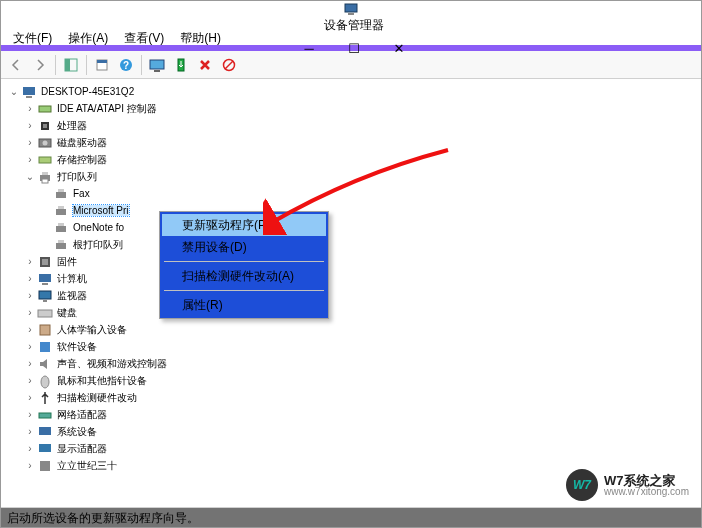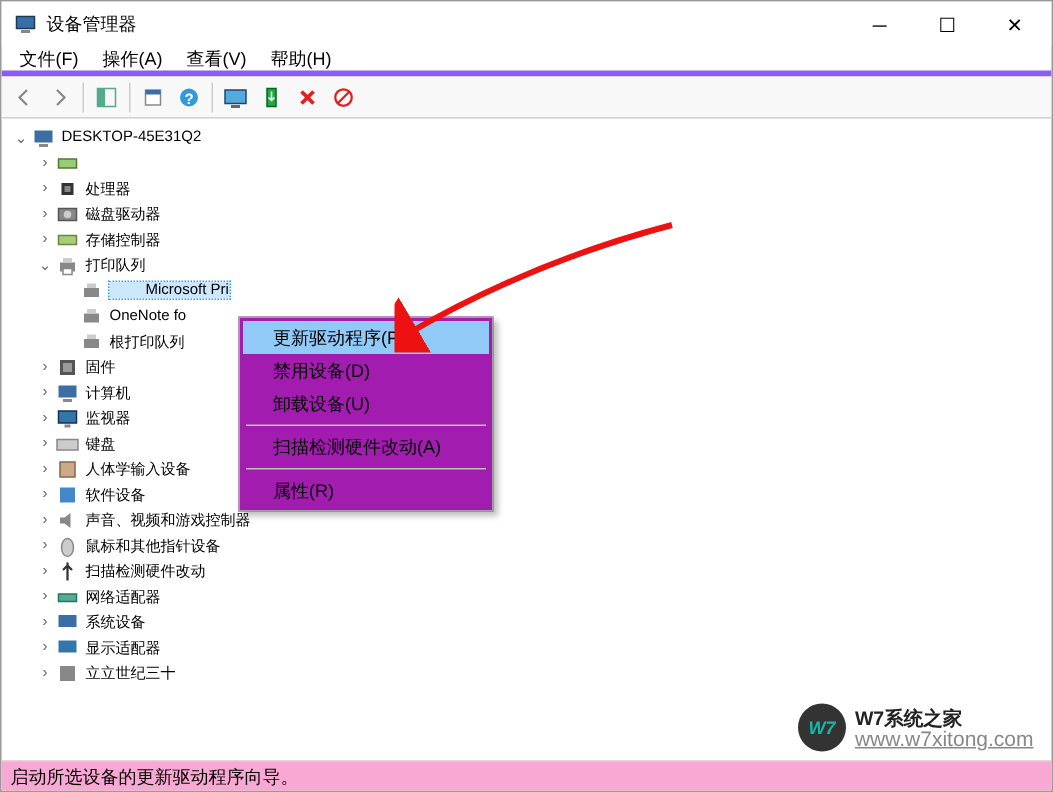"设备管理器" .titlebar { flex-direction: none -> column }
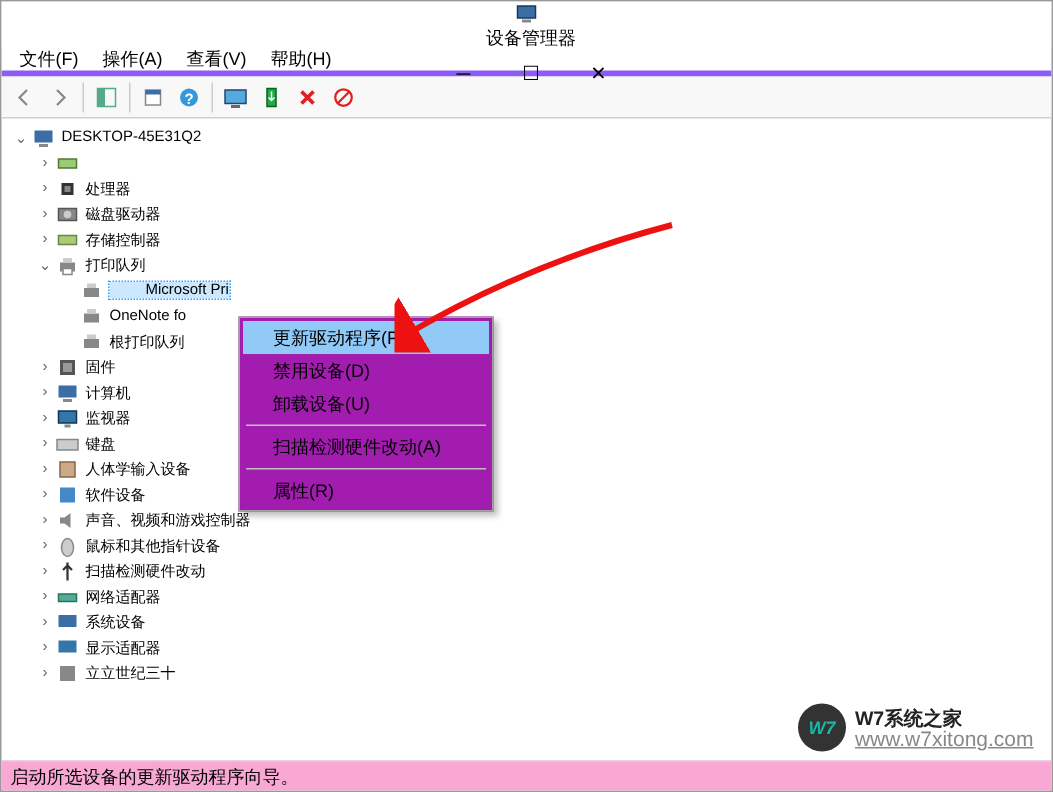"文件(F)" .menubar { border-bottom: 4px solid #8b5cf6 -> 6px solid #8b5cf6 }
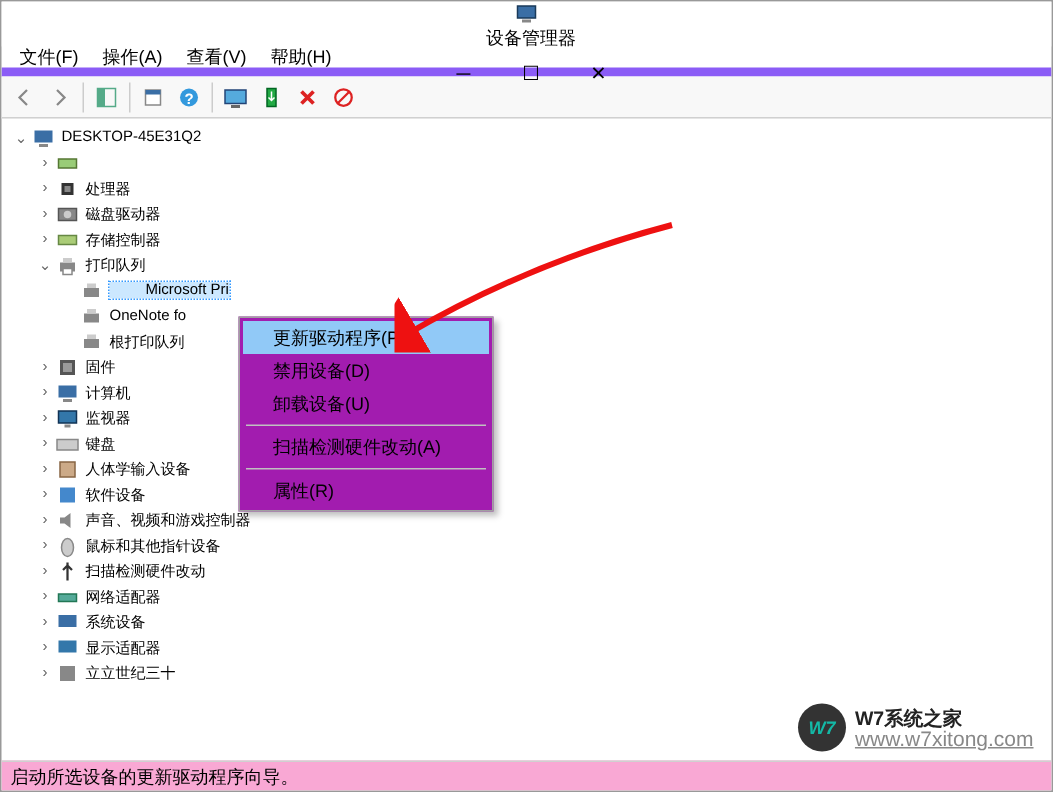"IDE ATA/ATAPI 控制器" span.lbl { html: none -> <span>IDE ATA/ATAPI 控制器</span> }
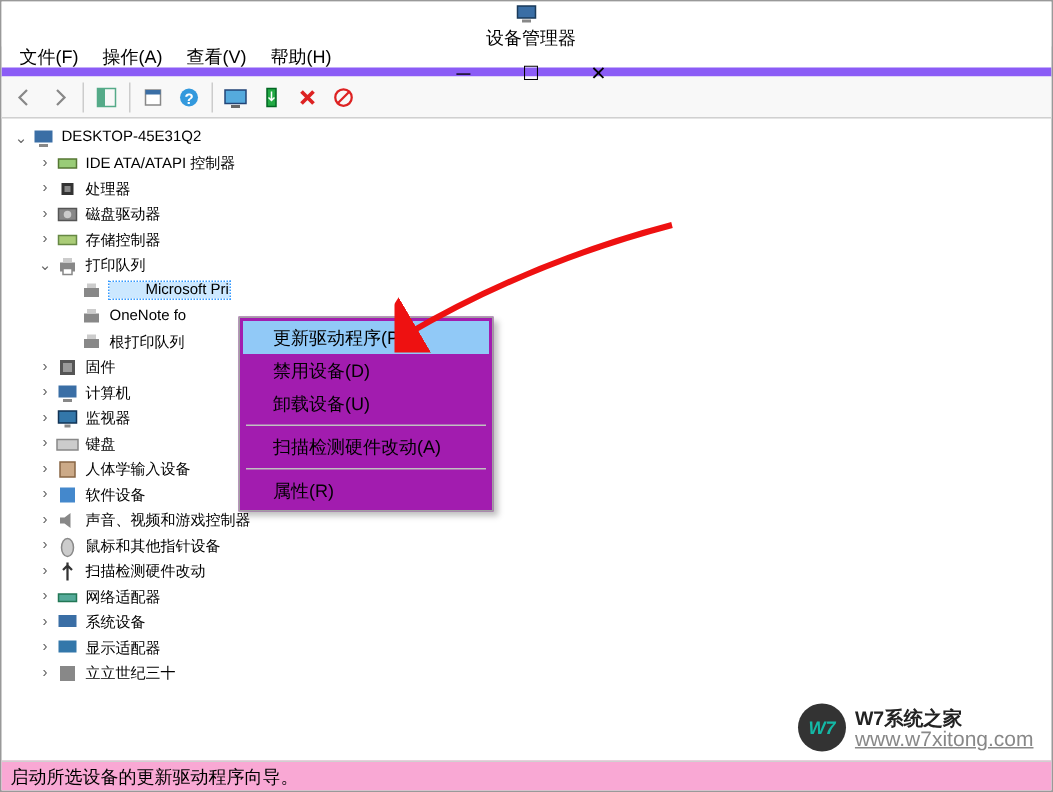"Fax" div.tree-row { html: none -> <div> <span> <svg> <rect></rect> <rect></rect> </svg> </span> <span>Fax</span> </div> }
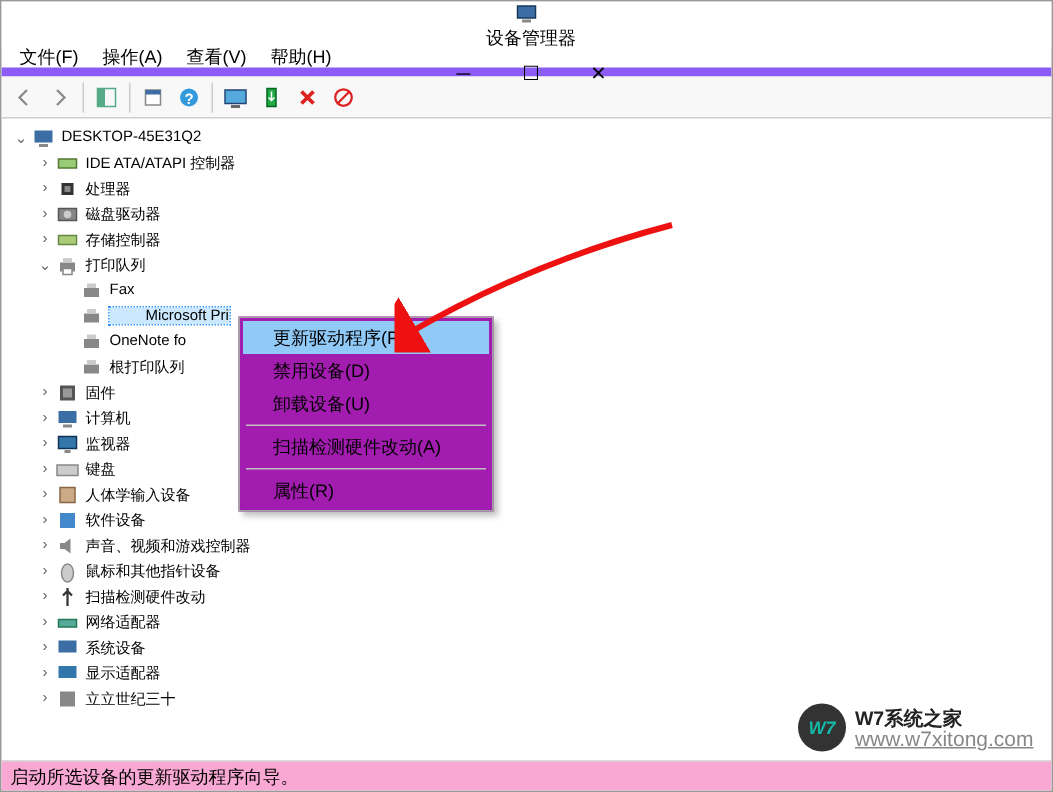"Microsoft Pri" .selected { padding-left: 24px -> none }
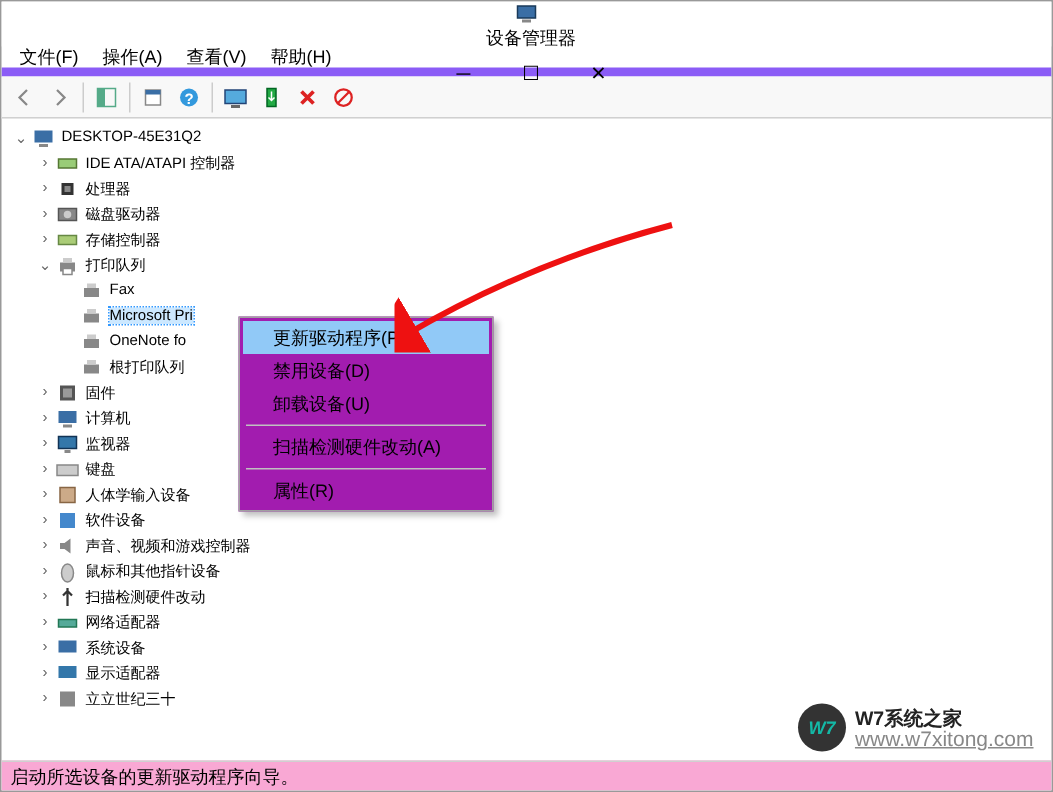"更新驱动程序(P)" .context-menu { background: #a21caf -> #1d4ed8 }
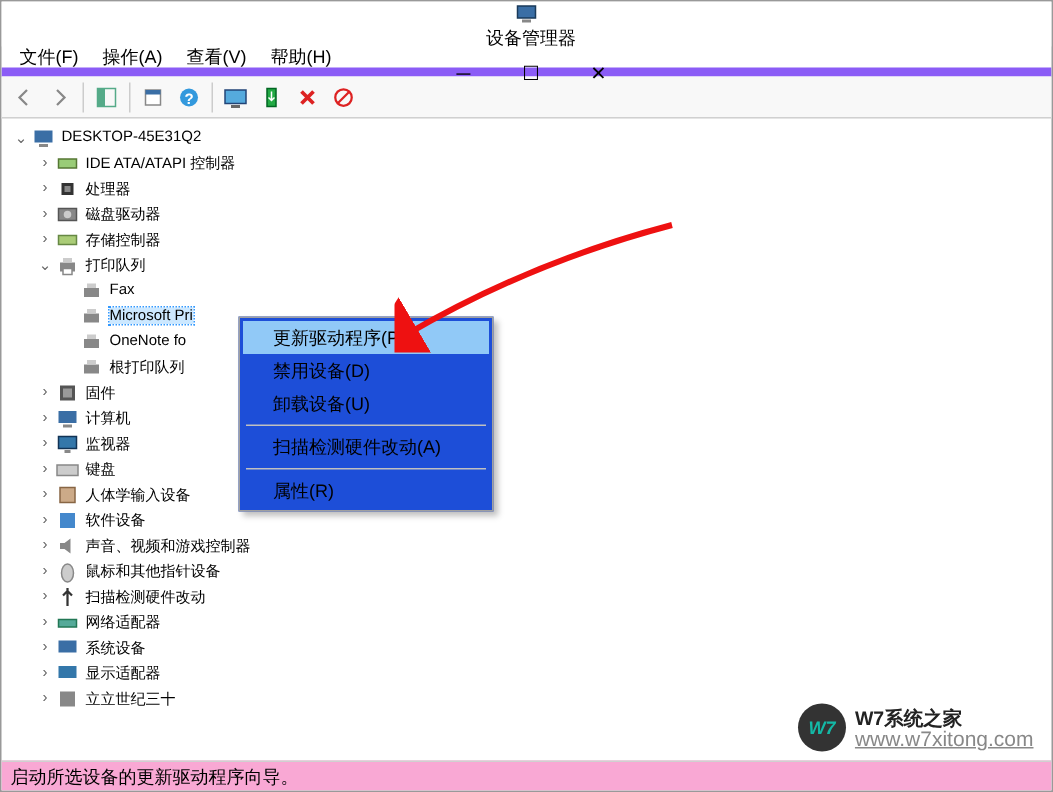"卸载设备(U)" div.ctx-item { html: <div>卸载设备(U)</div> -> none }
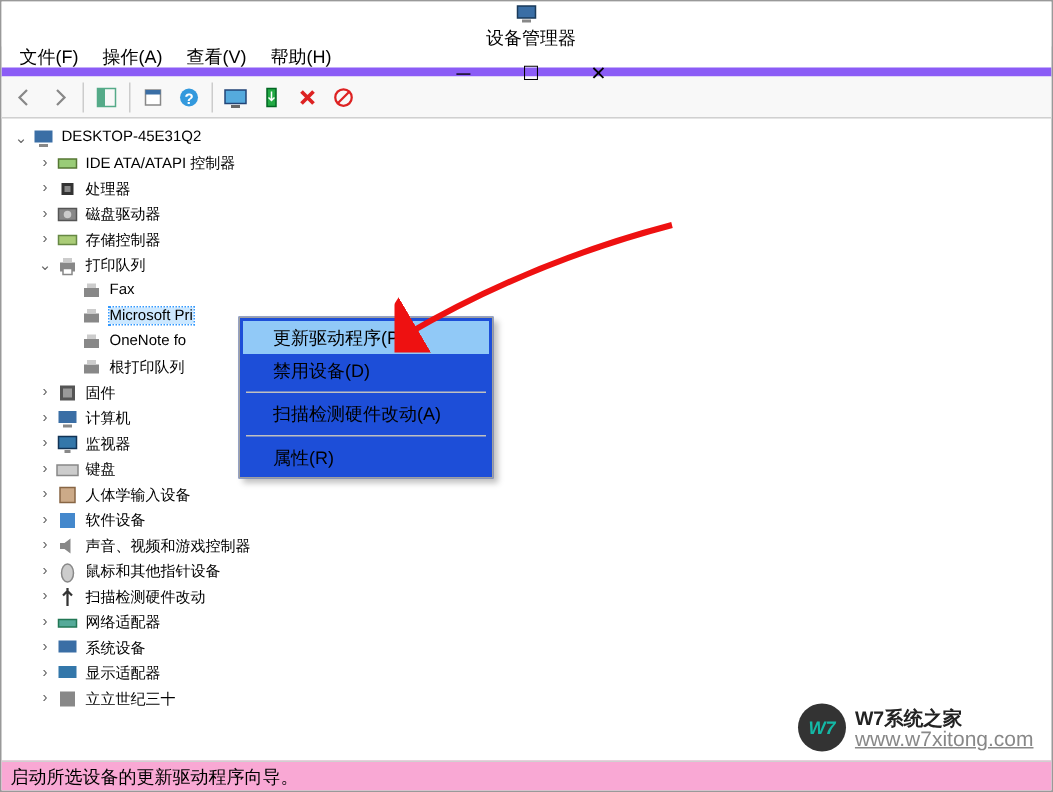"www.w7xitong.com" .watermark .txt-sub { font-size: 14px -> 10px; text-decoration: underline -> none }
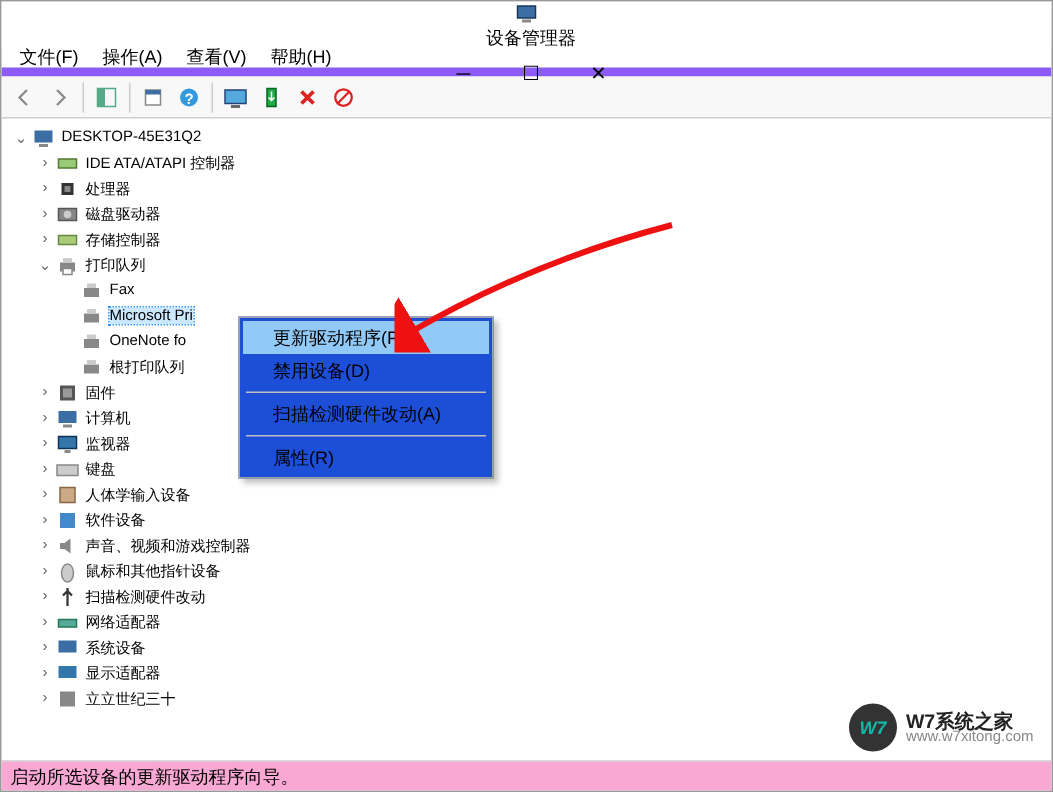"启动所选设备的更新驱动程序向导。" .statusbar { background: #f9a8d4 -> #737373 }
